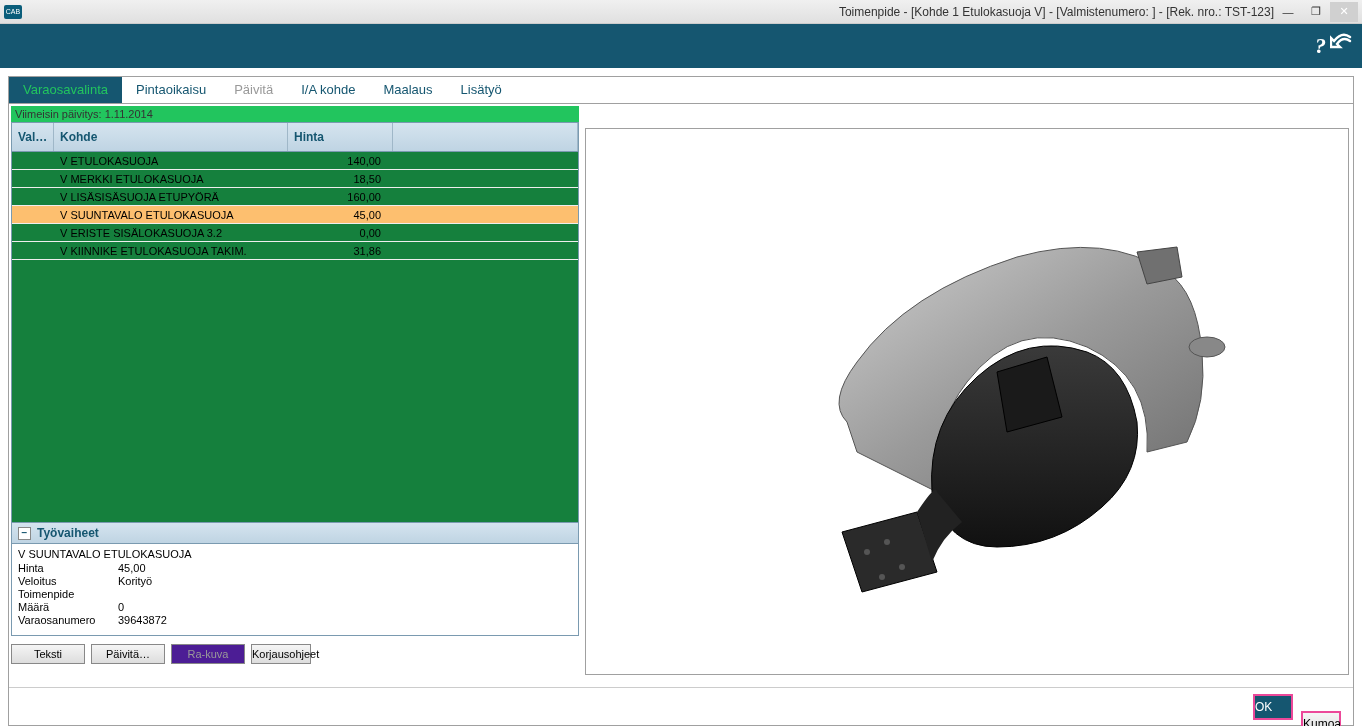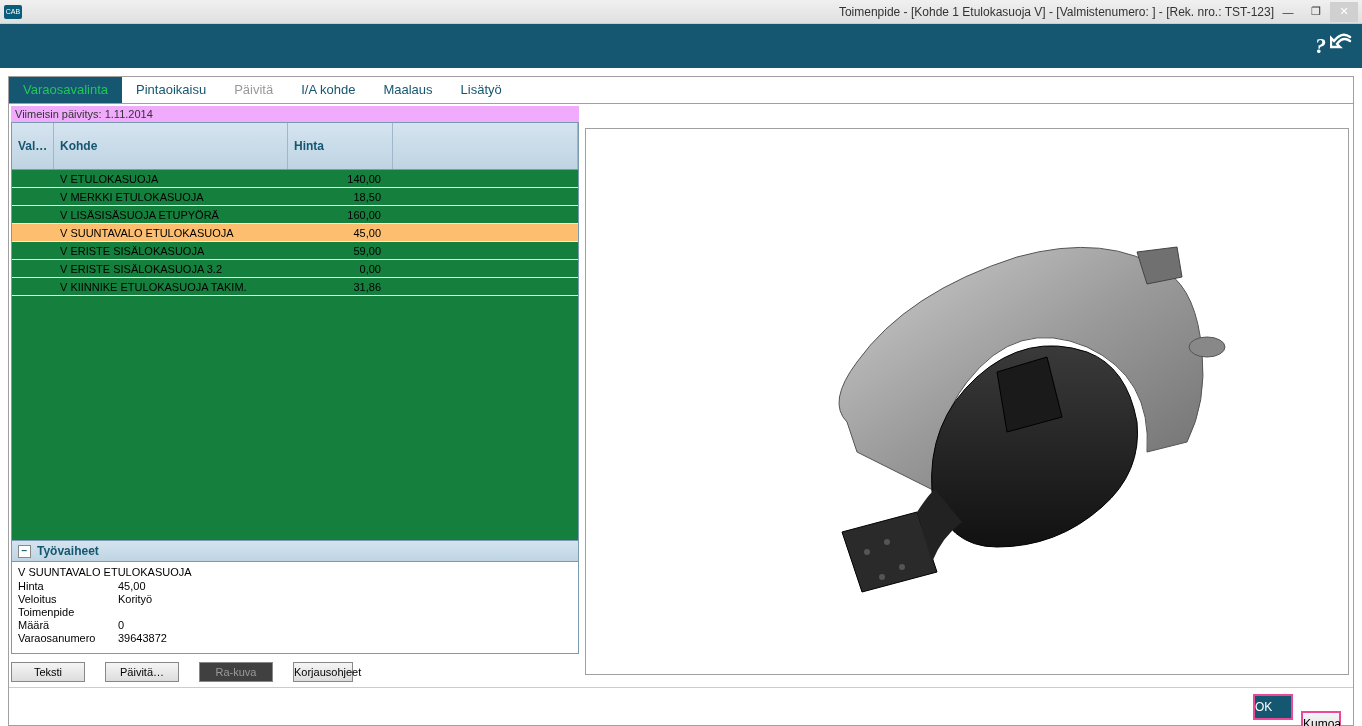"Viimeisin päivitys: 1.11.2014" .update-line { background: #f0abfc -> #22c55e }
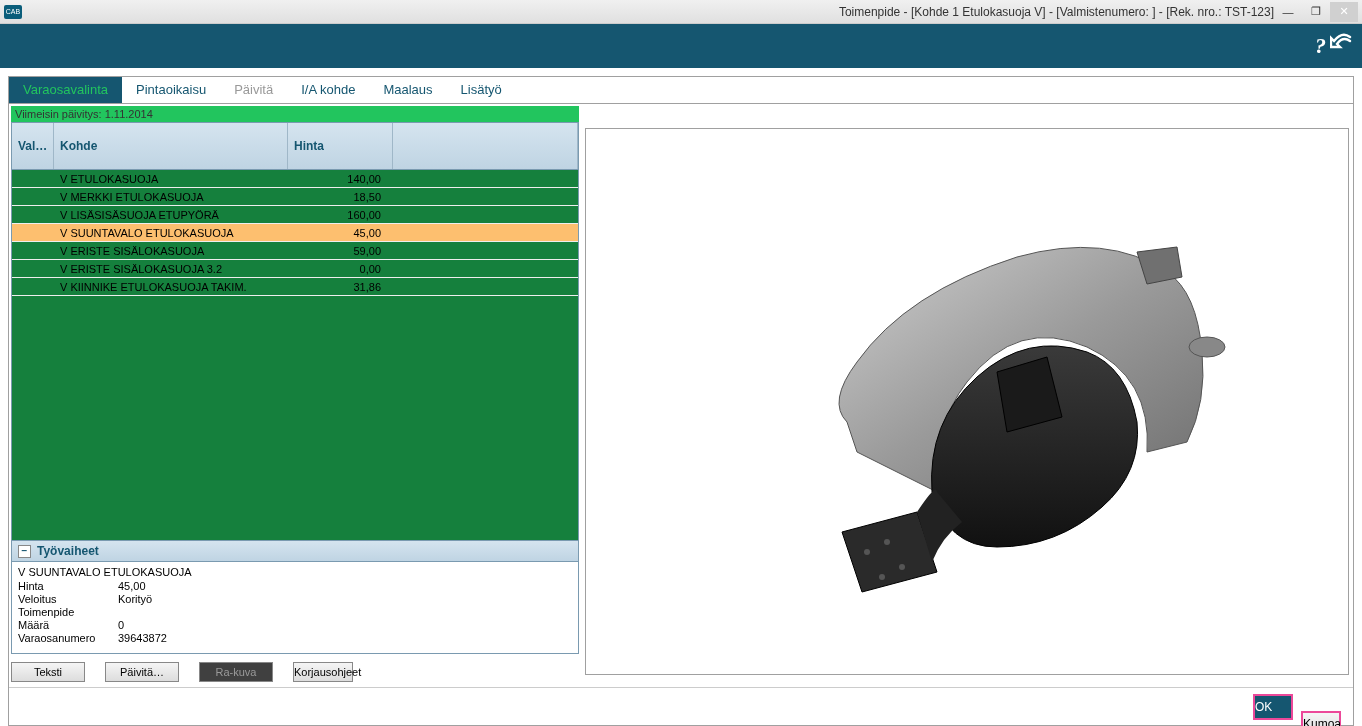"Val…" .grid-header .col { padding: 16px 6px -> 7px 6px }
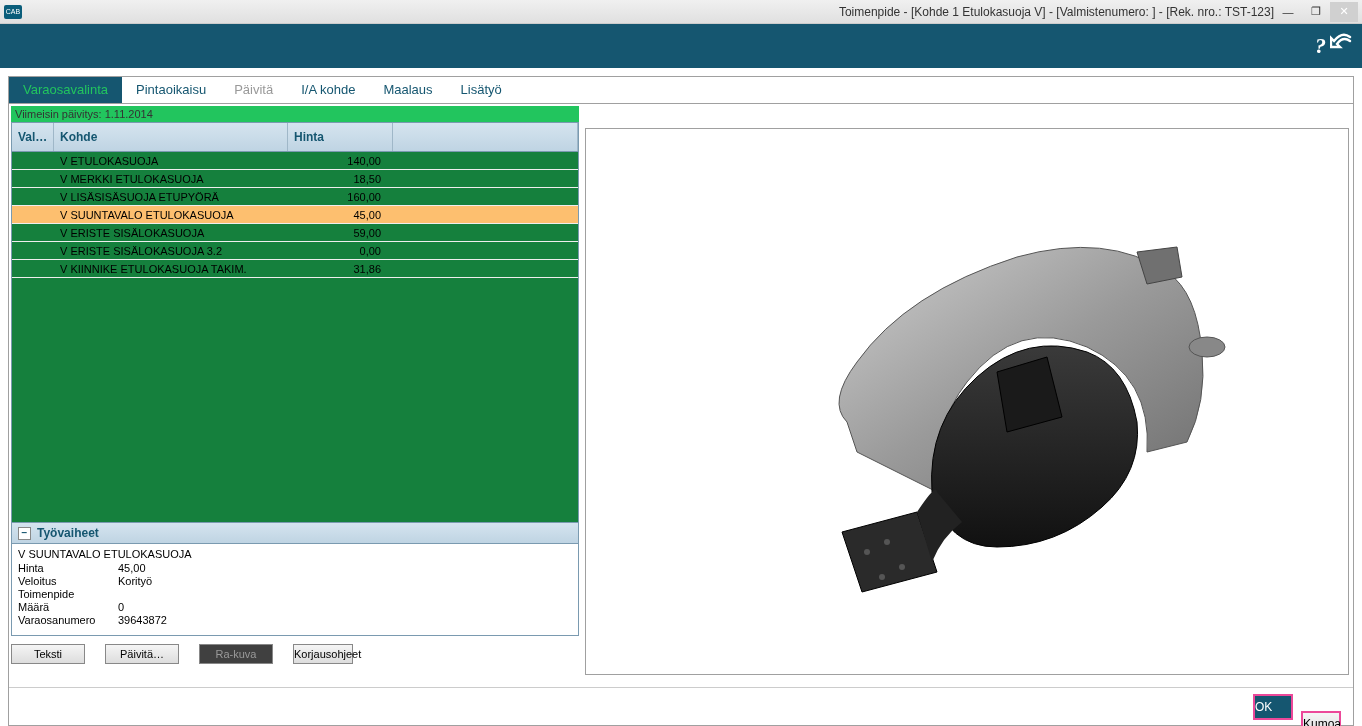"V ERISTE SISÄLOKASUOJA" div.row { html: <div> <div></div> <div>V ERISTE SISÄLOKASUOJA</div> <div>59,00</div> <div></div> </div> -> none }
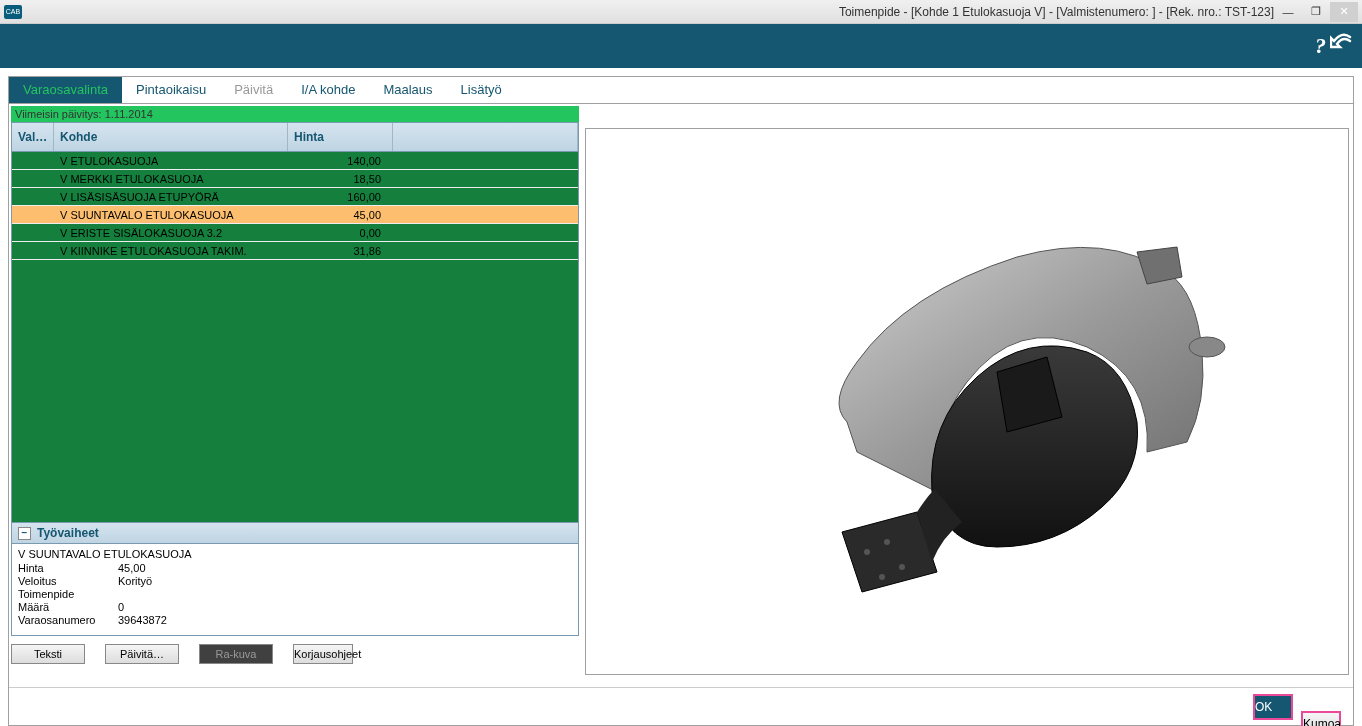"Teksti" .btn-row { gap: 20px -> 6px }
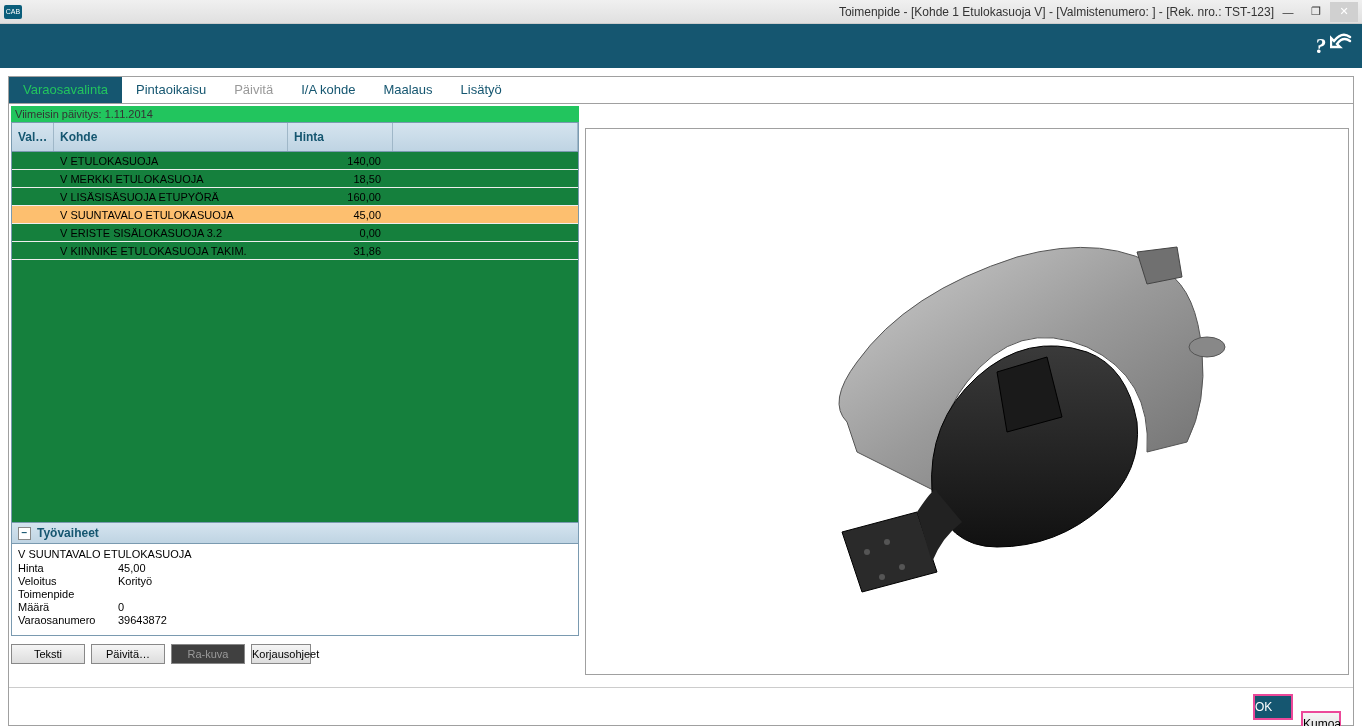"Ra-kuva" .btn.disabled { background: #404040 -> #4c1d95 }
